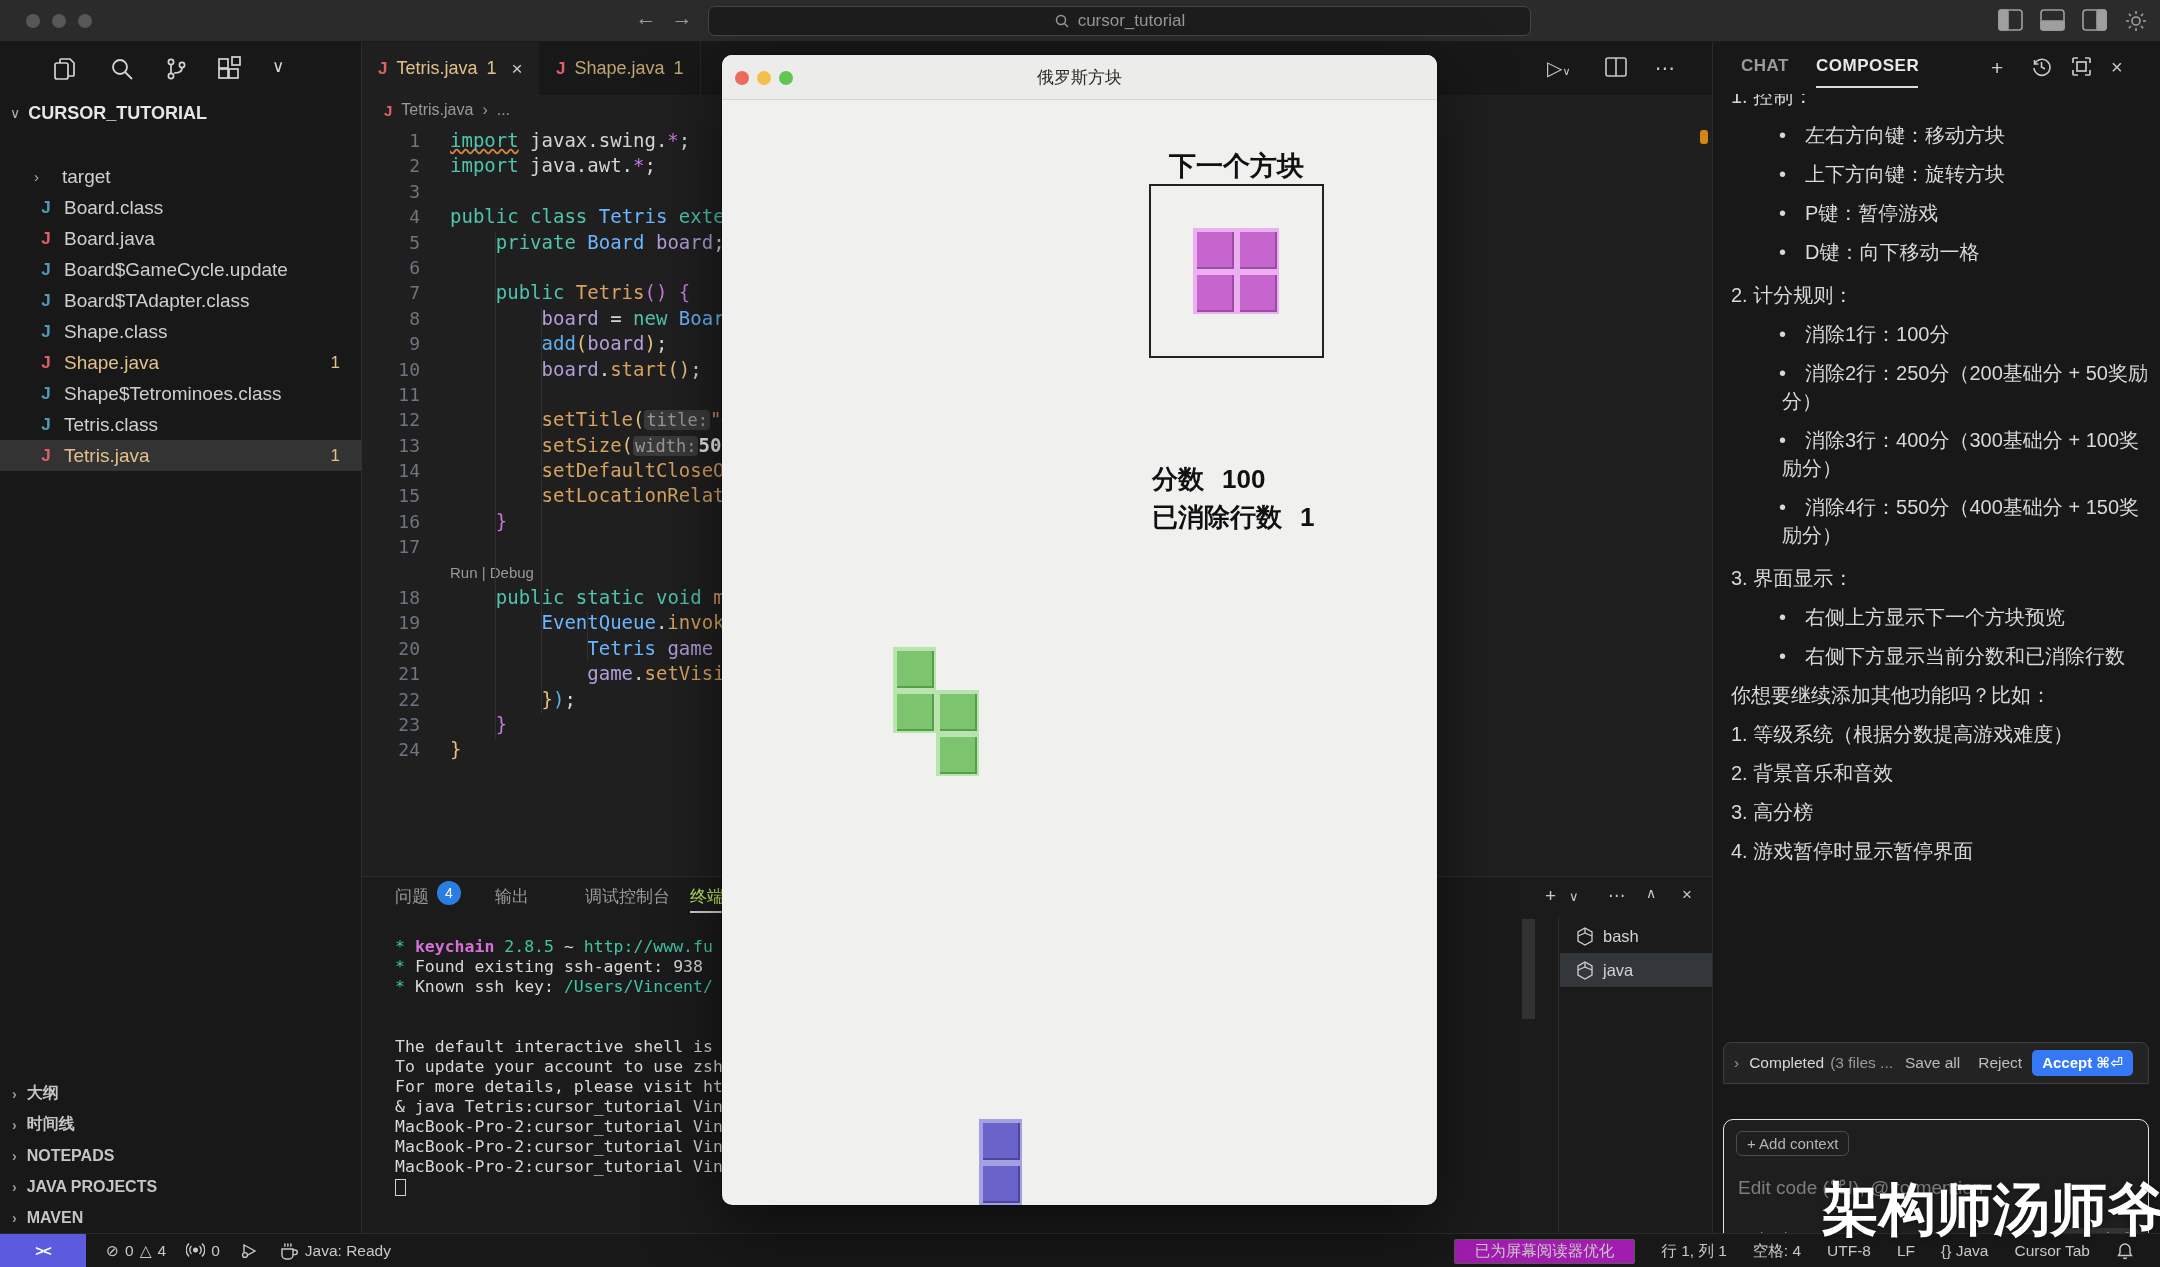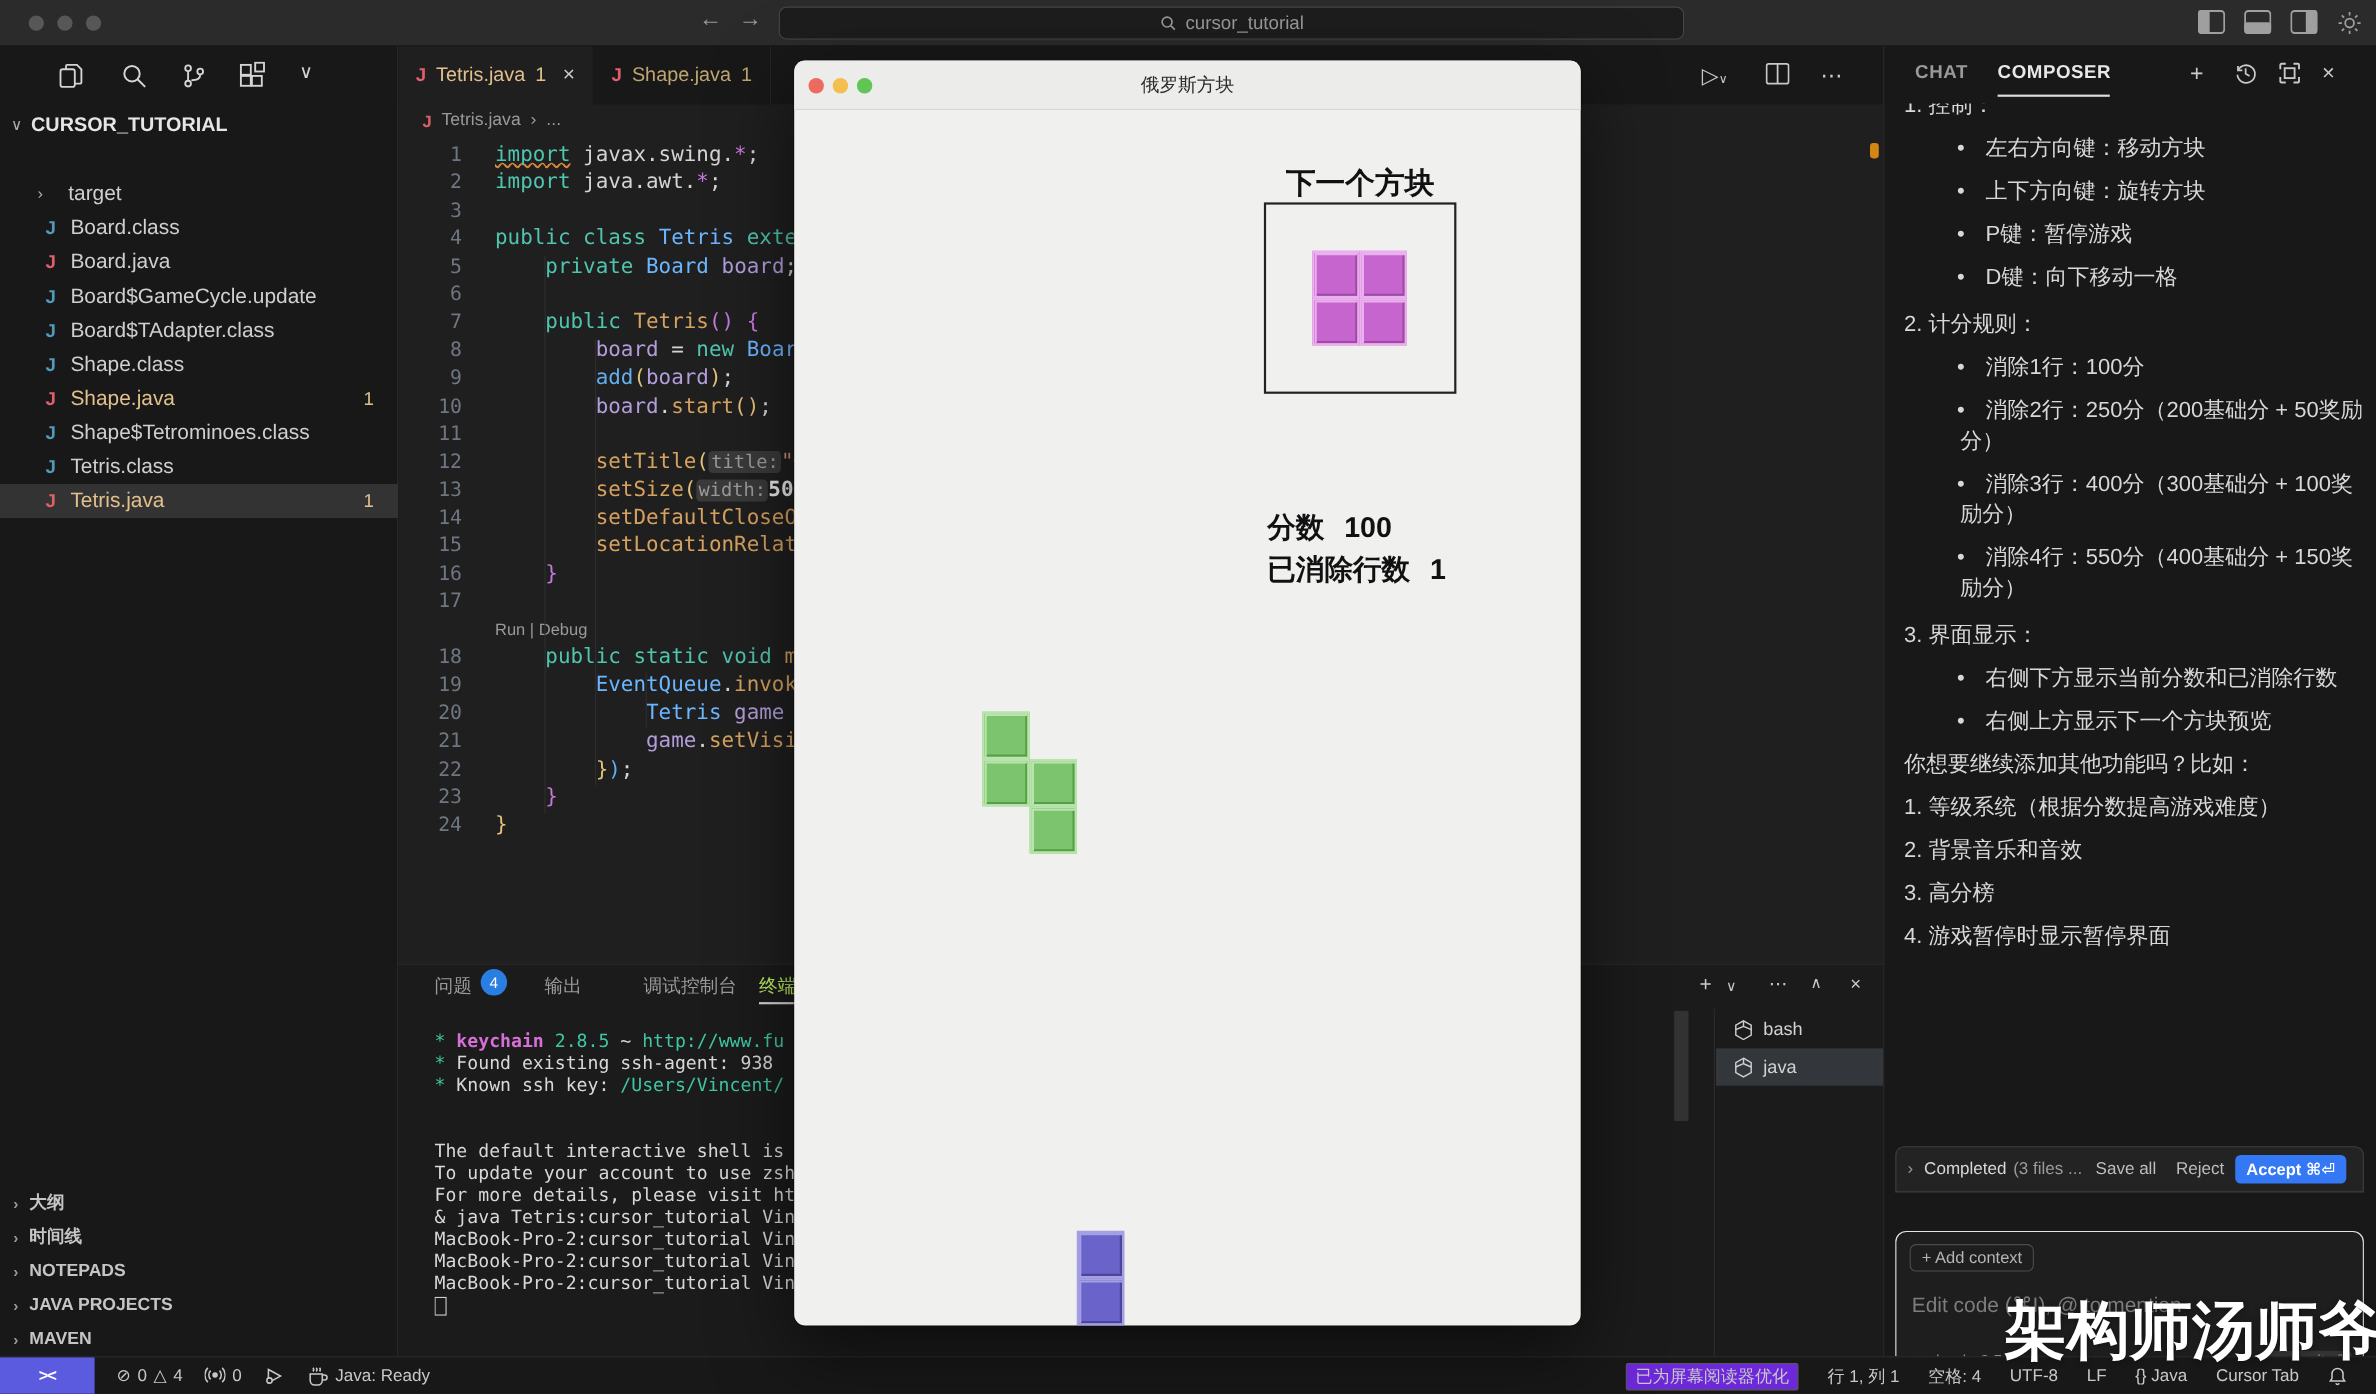"右侧下方显示当前分数和已消除行数" div.cb-b { order: before "右侧上方显示下一个方块预览" -> after "右侧上方显示下一个方块预览" }
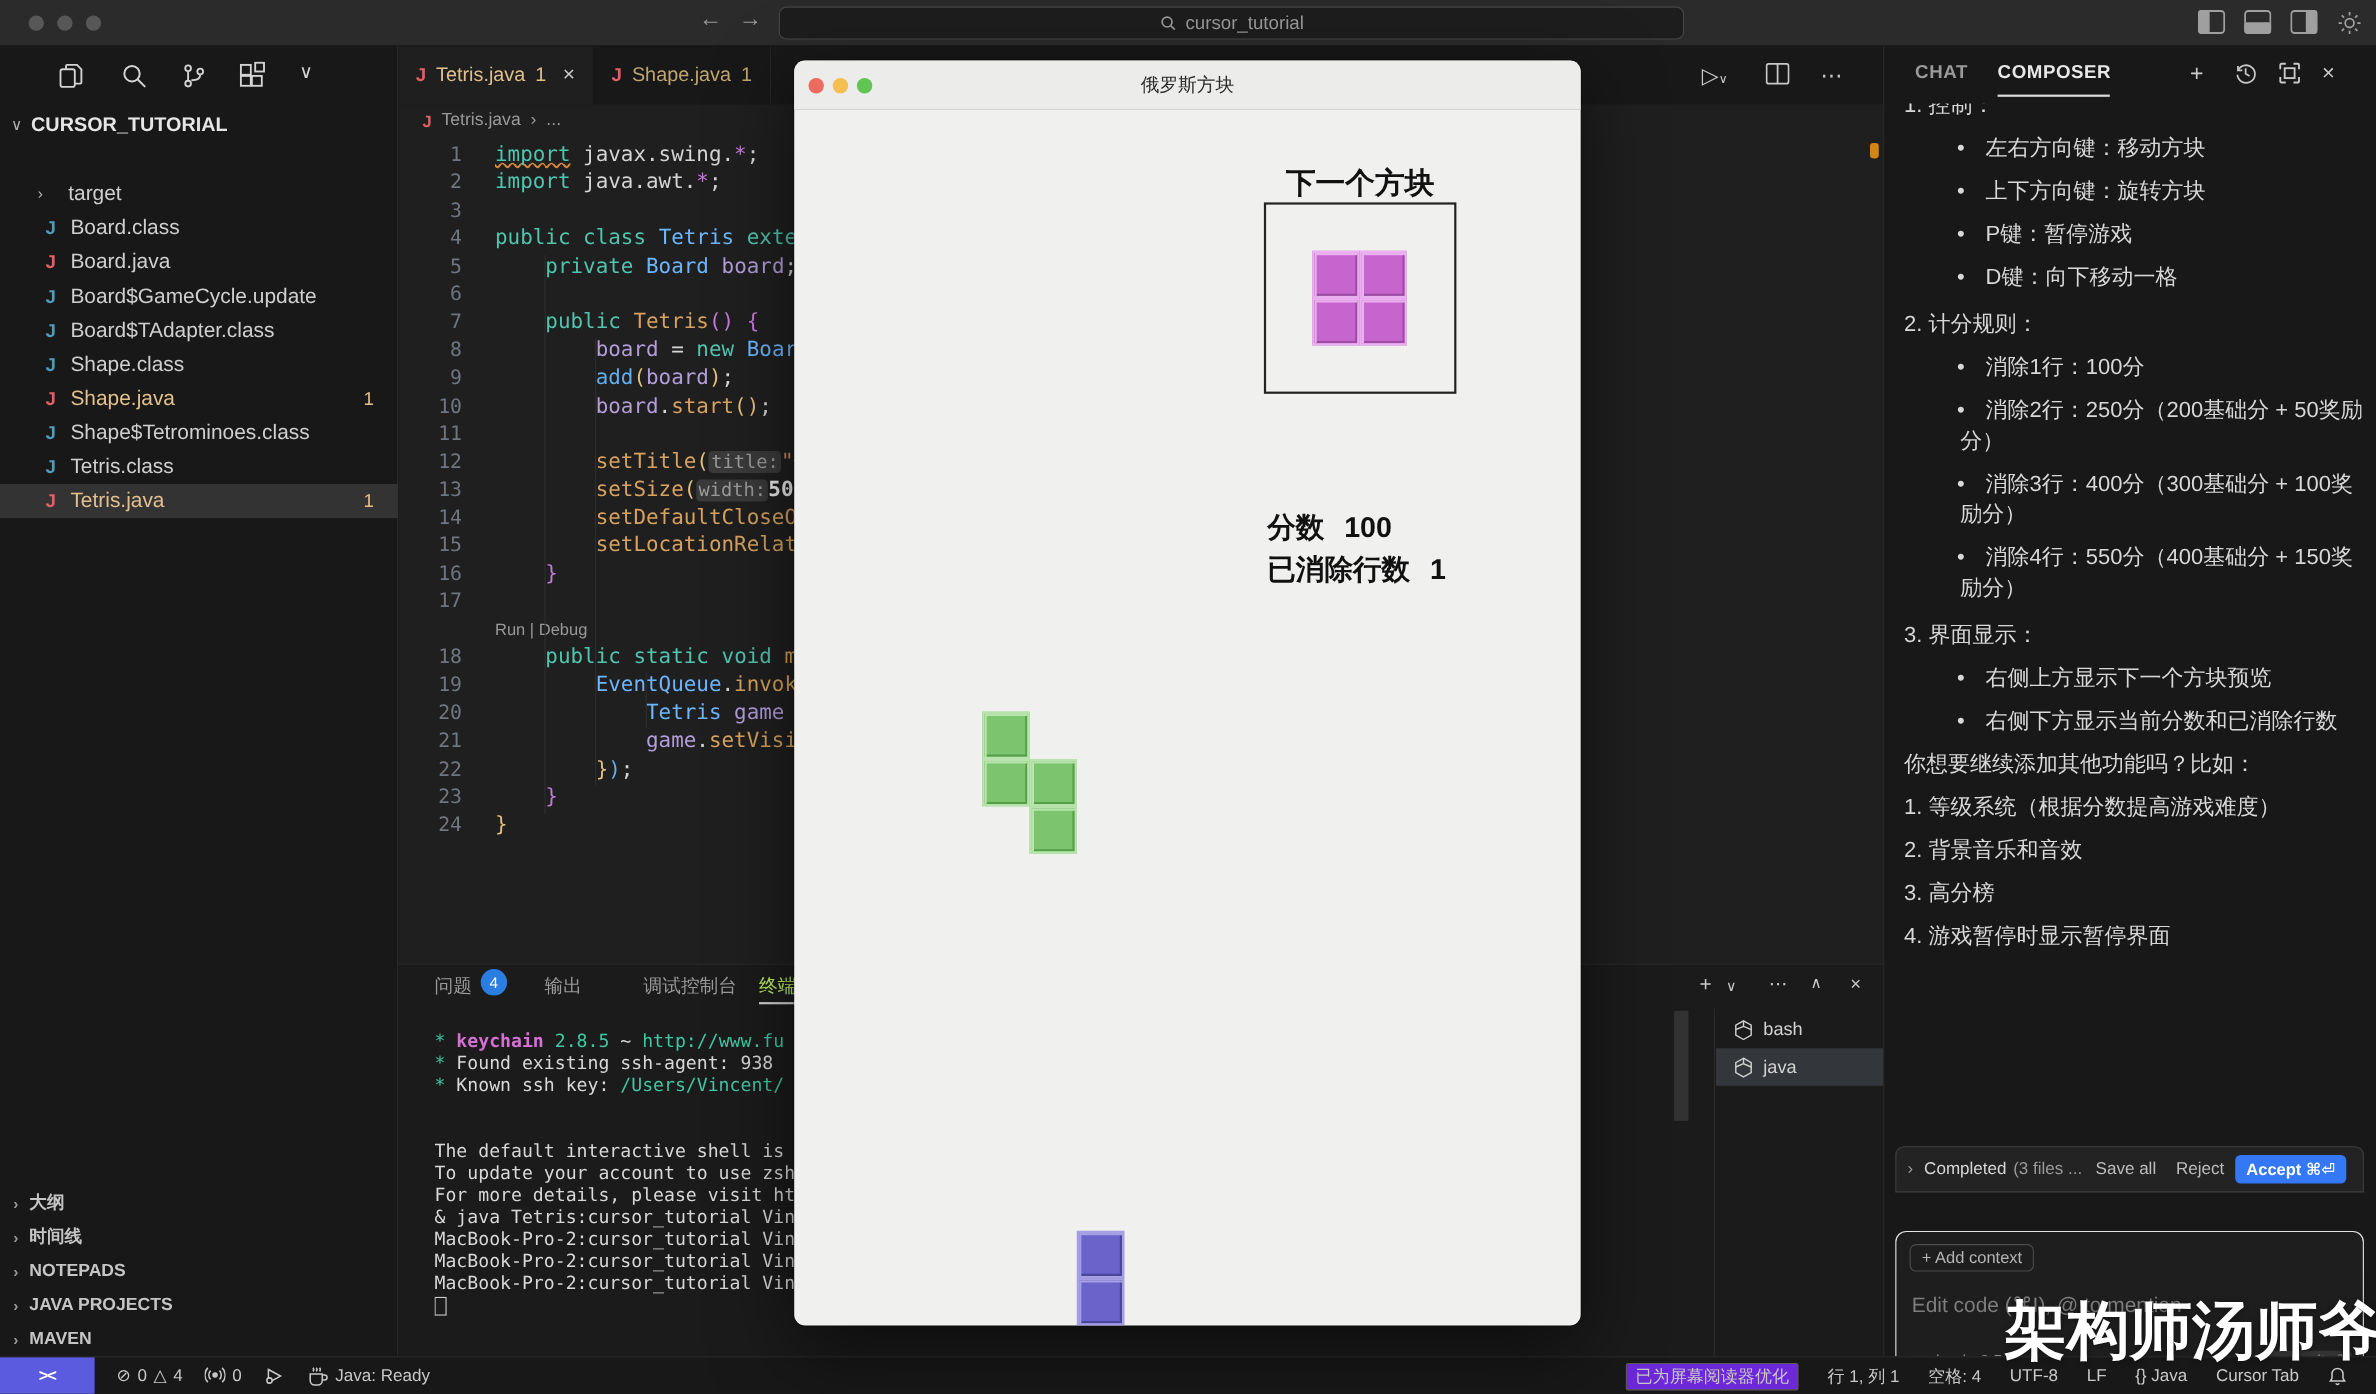"已为屏幕阅读器优化" .sb-boxed { background: #6d28d9 -> #a21caf; padding: 1px 8px -> 1px 20px }
